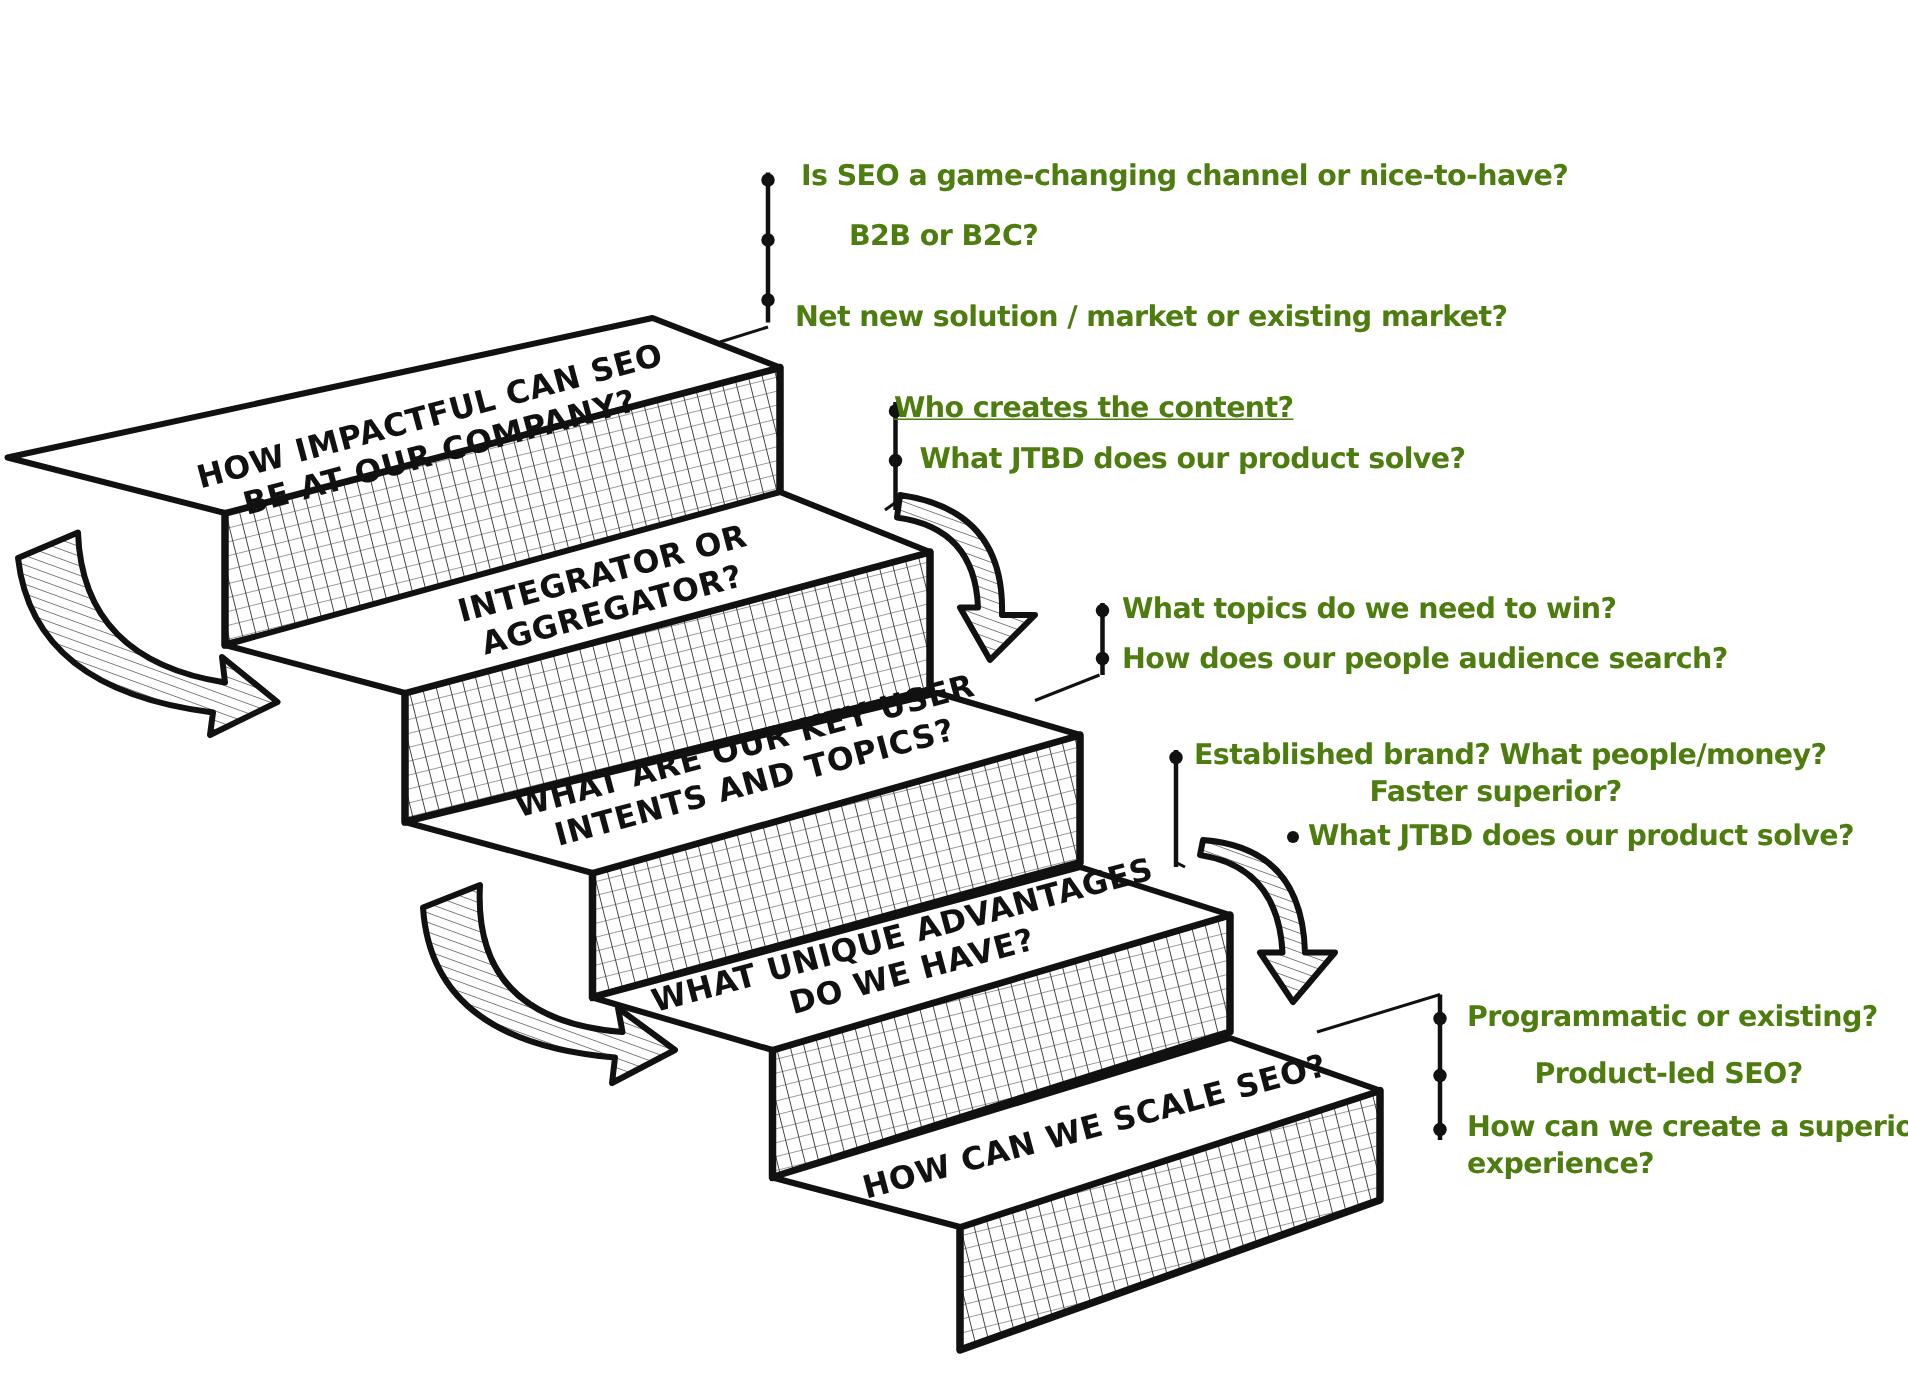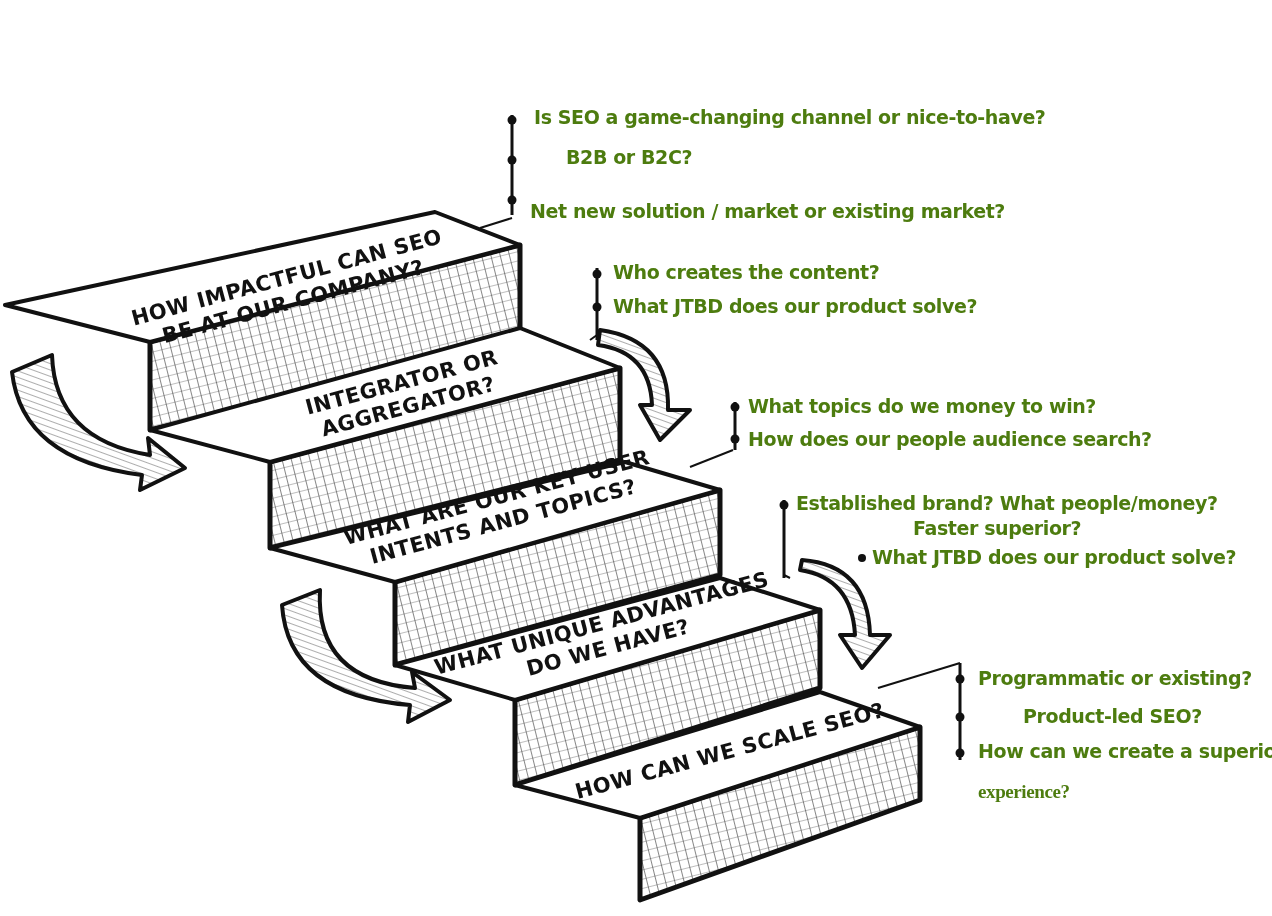"Who creates the content?" div.note { left: 613px -> 596px; text-decoration: none -> underline }
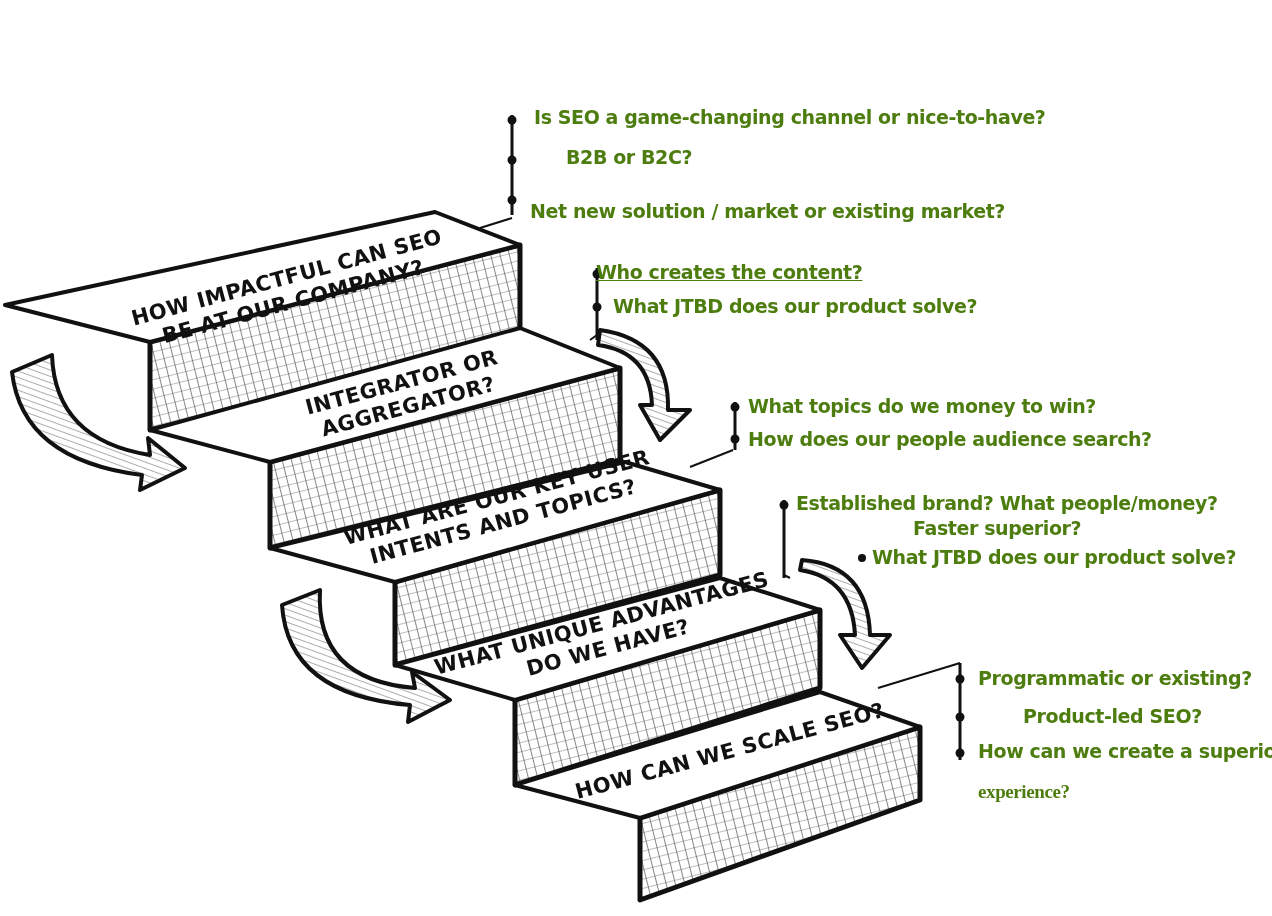"What topics do we money" div.note { text: money -> need }
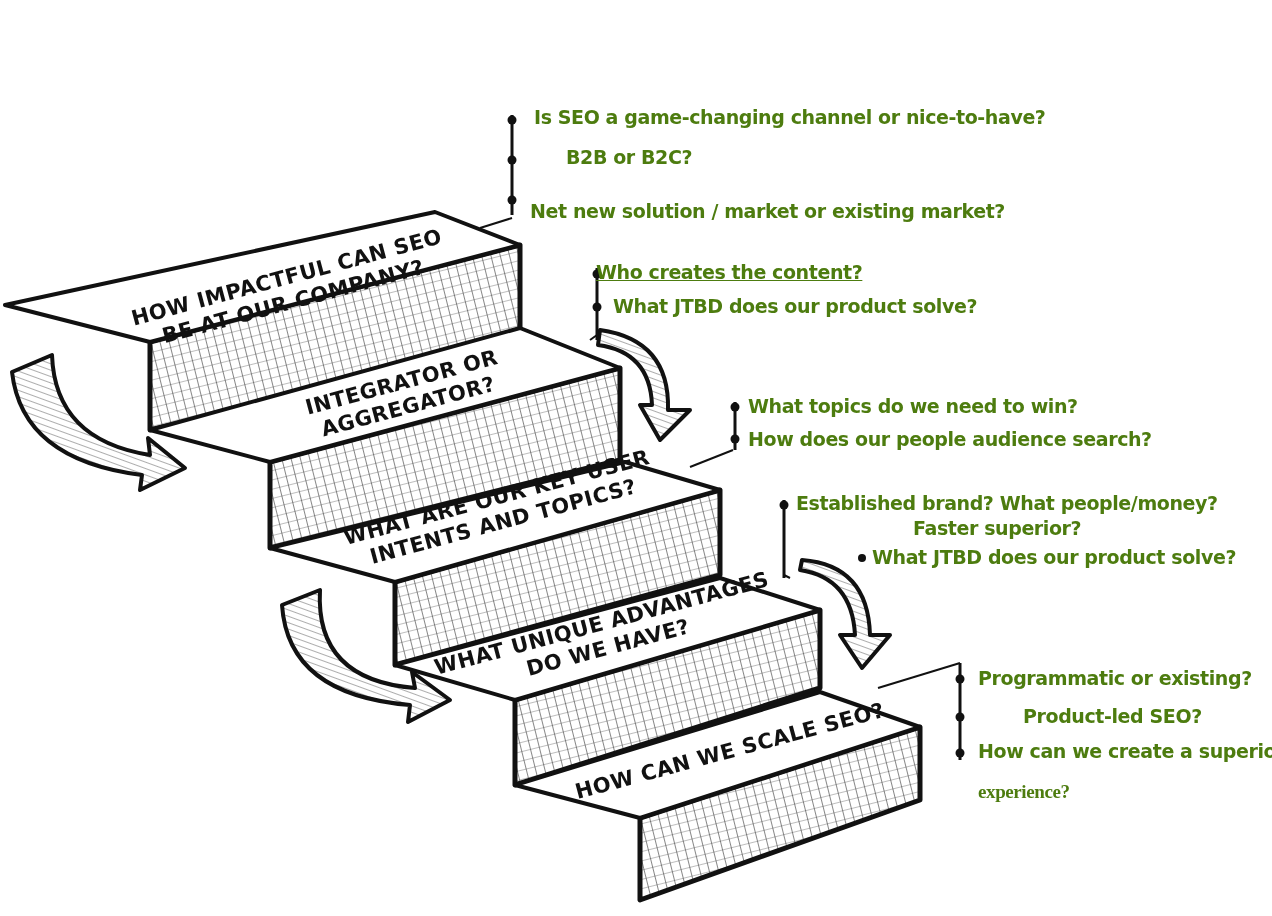"experience?" div.note { font-family: Liberation Serif, serif -> none; top: 781px -> 765px }
